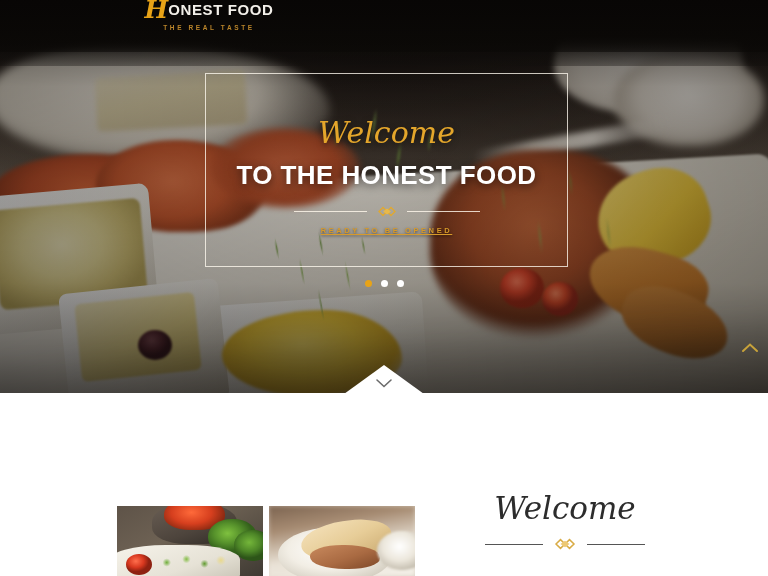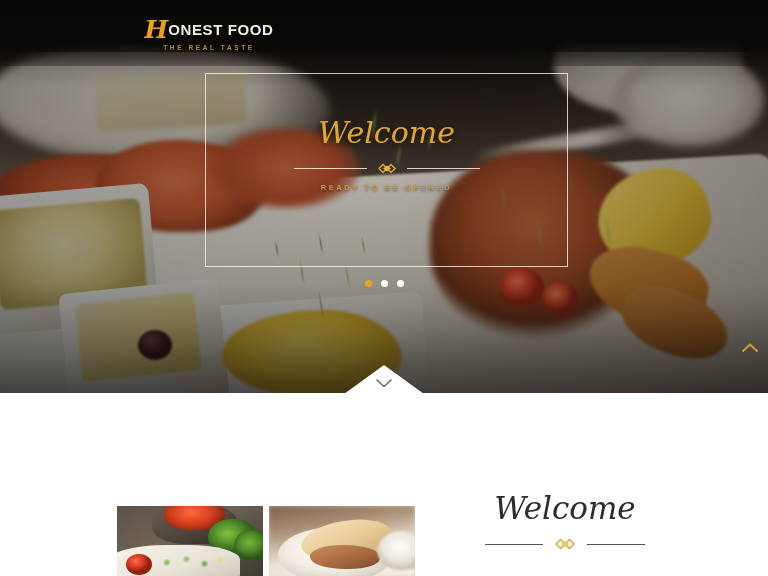"HONEST FOOD" .brand { top: 20px -> 0 }
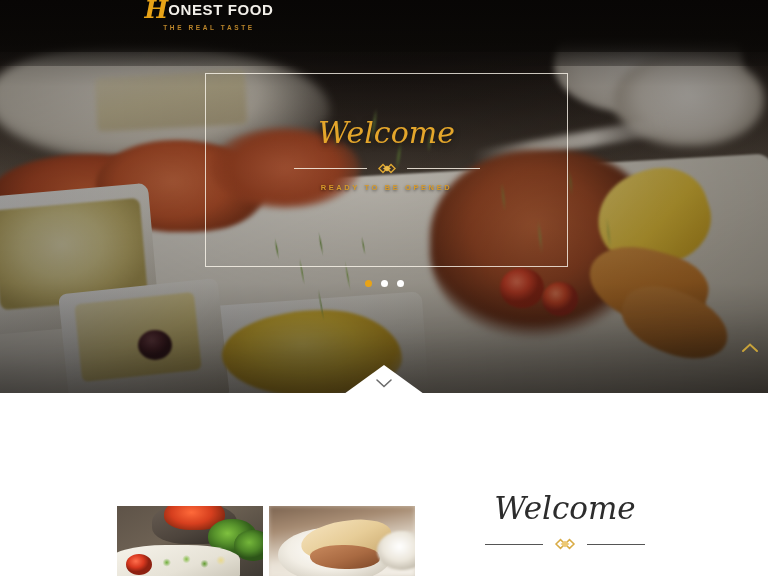"TO THE HONEST FOOD" div.hero-title { html: none -> <div>TO THE HONEST FOOD</div> }
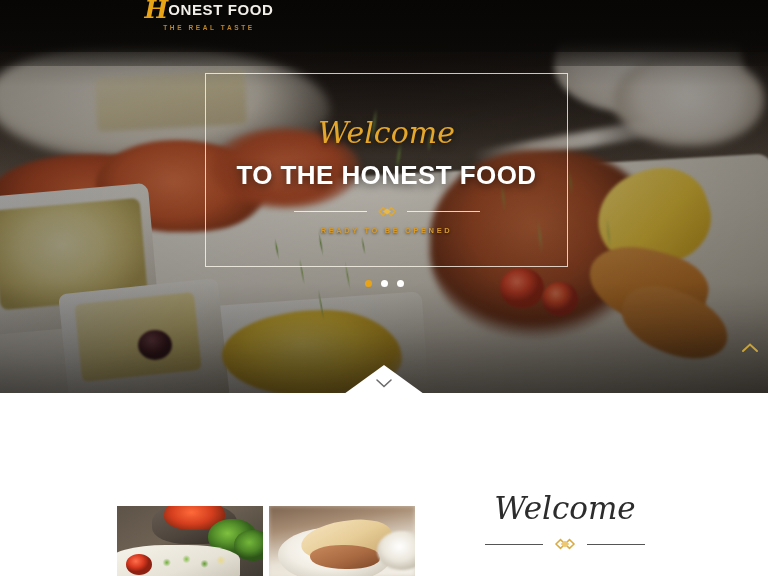"READY TO BE OPENED" .hero-sub { text-decoration: none -> underline }
